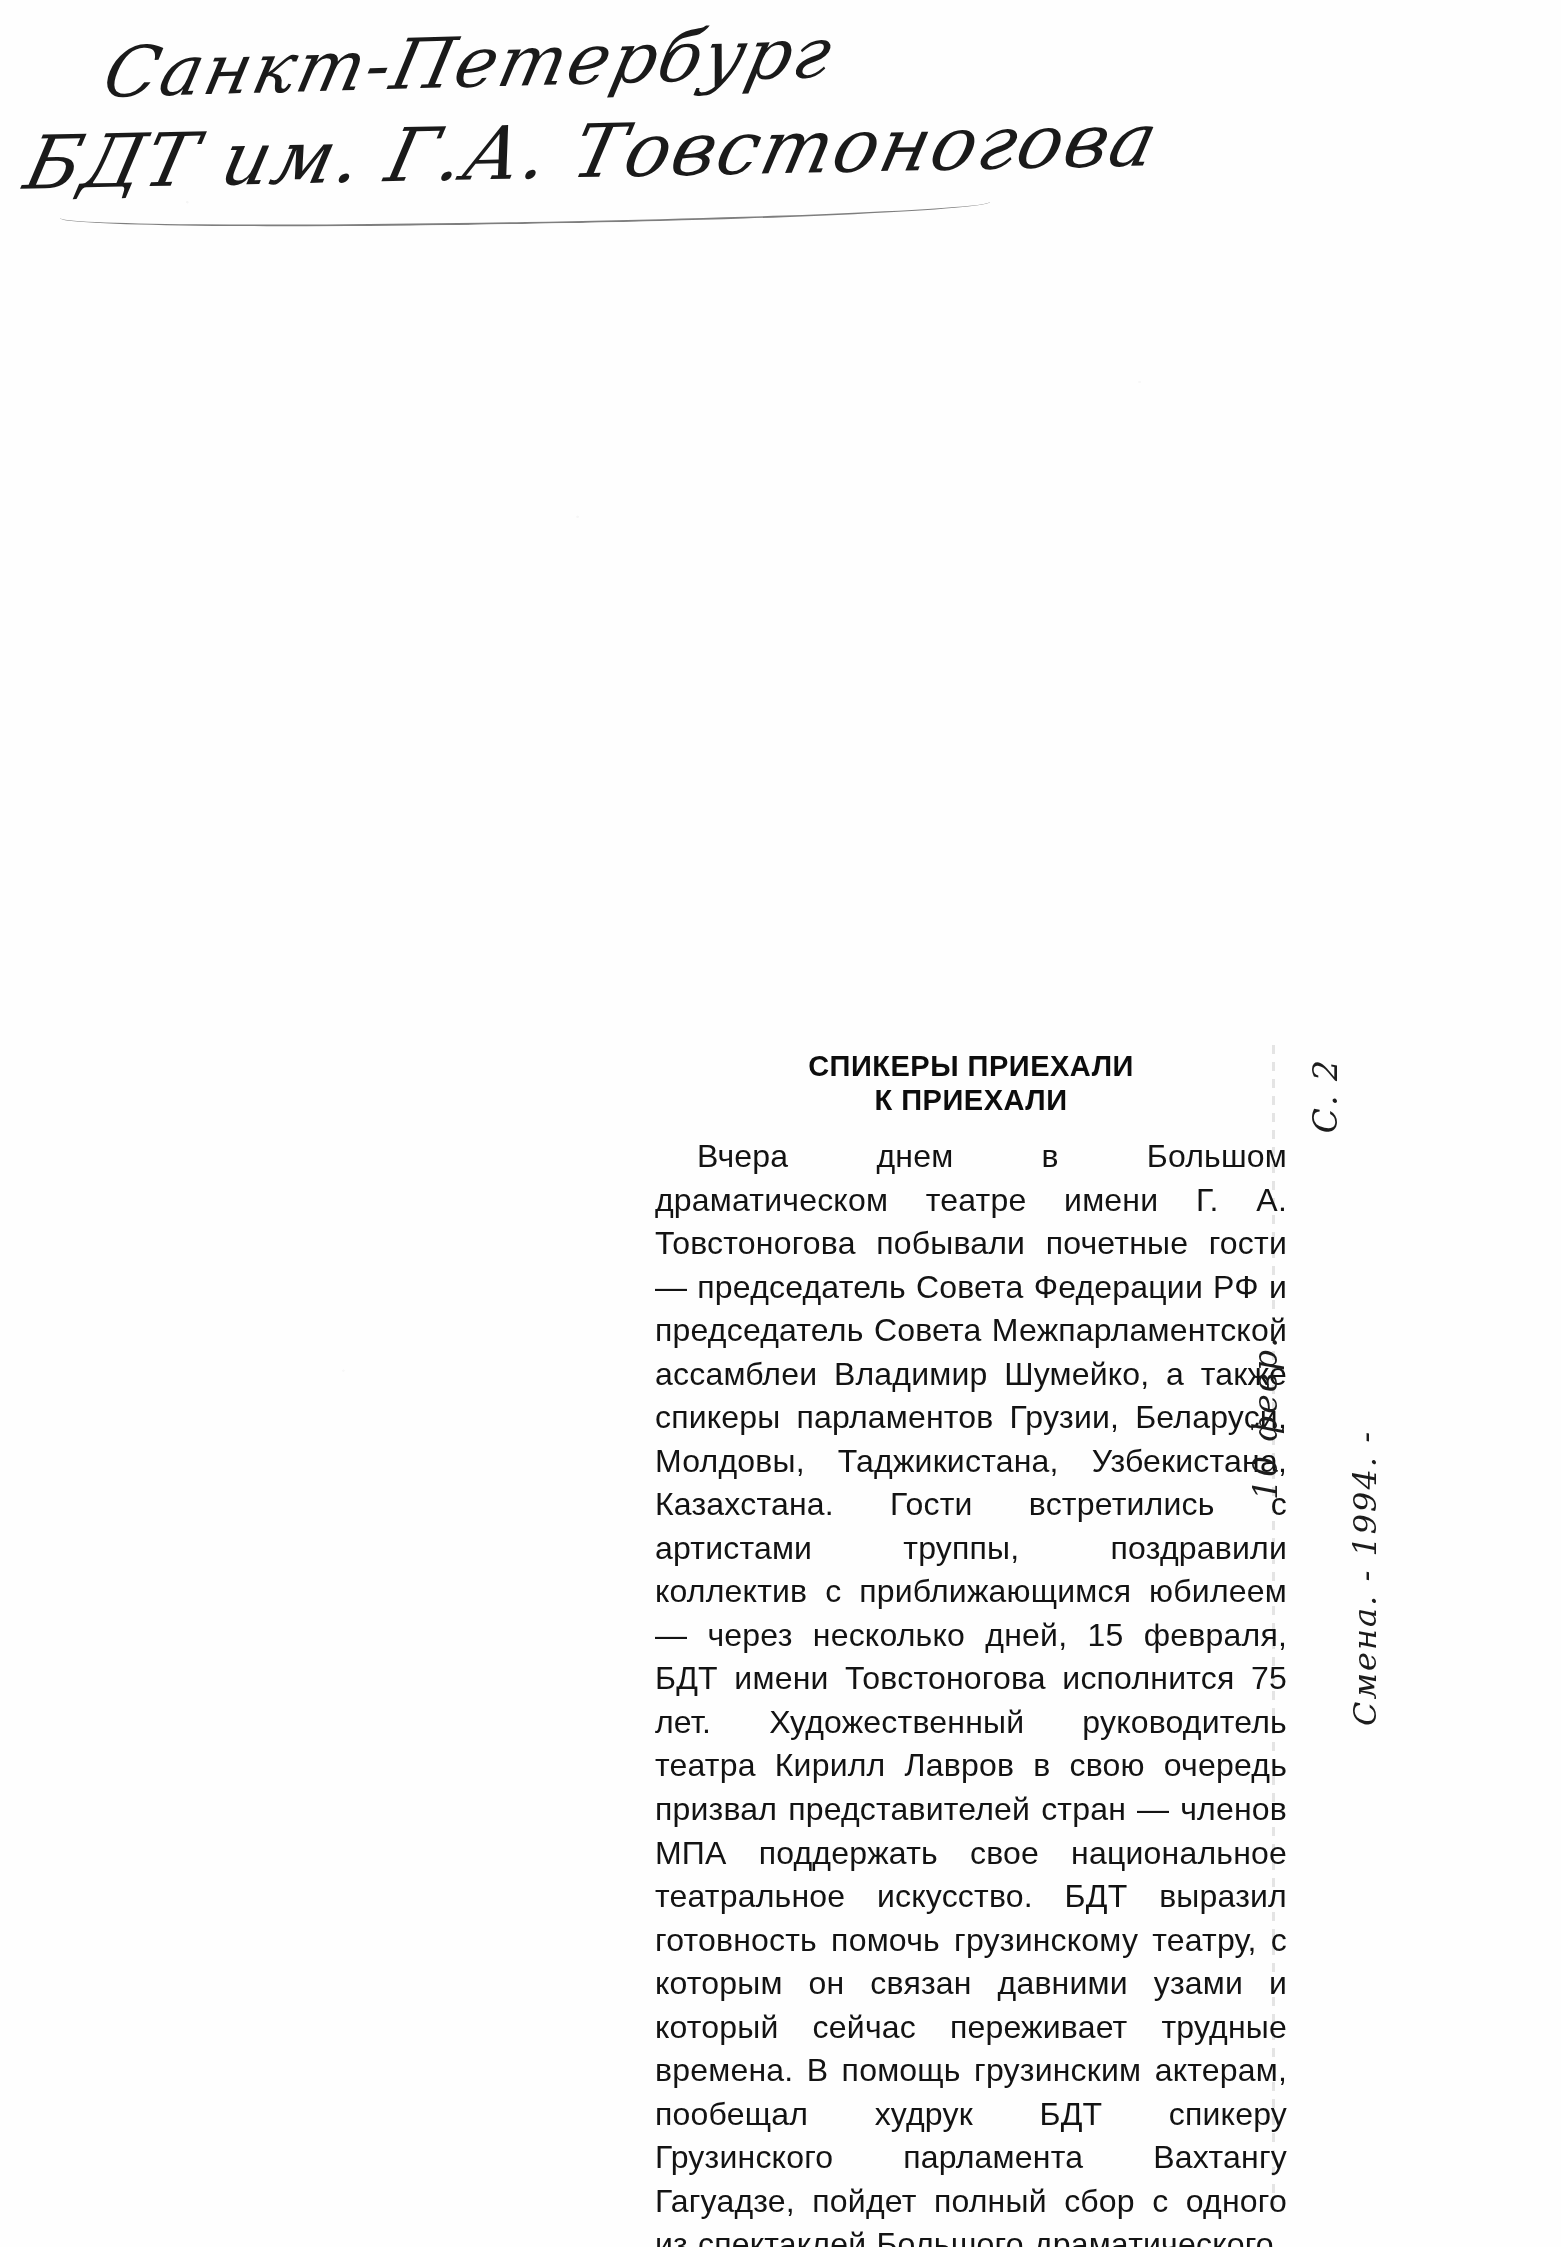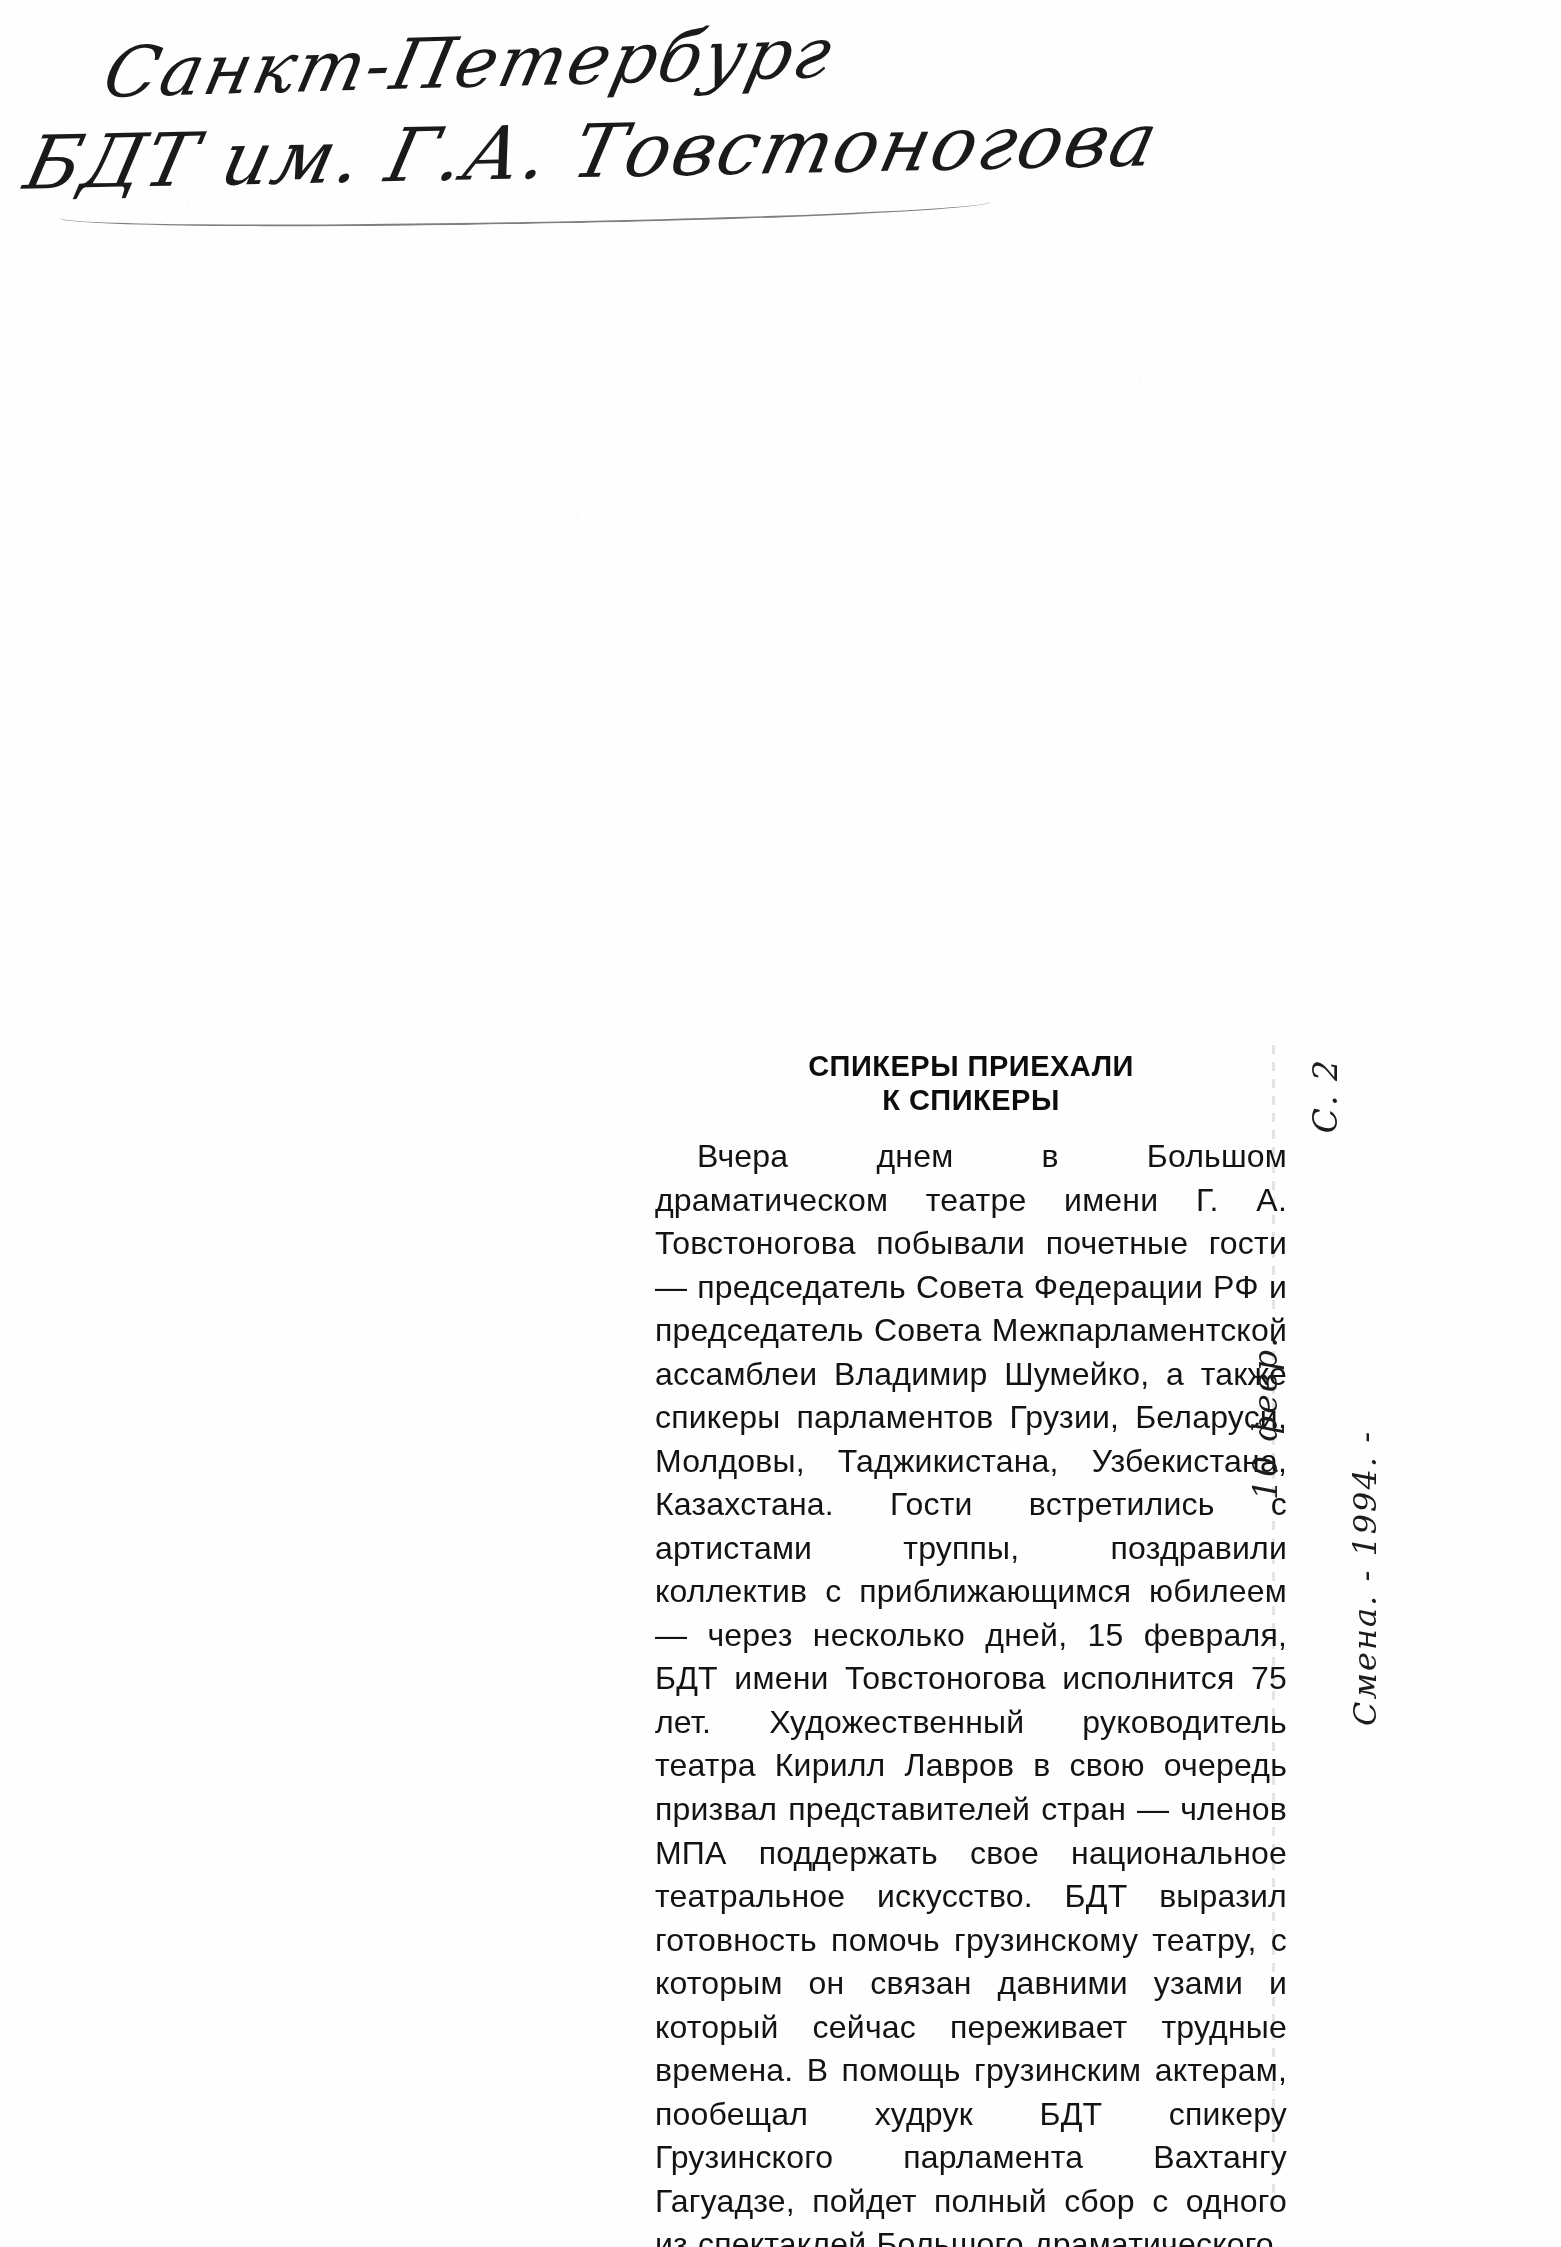"К СПИКЕРЫ" span { text: СПИКЕРЫ -> ПРИЕХАЛИ }
